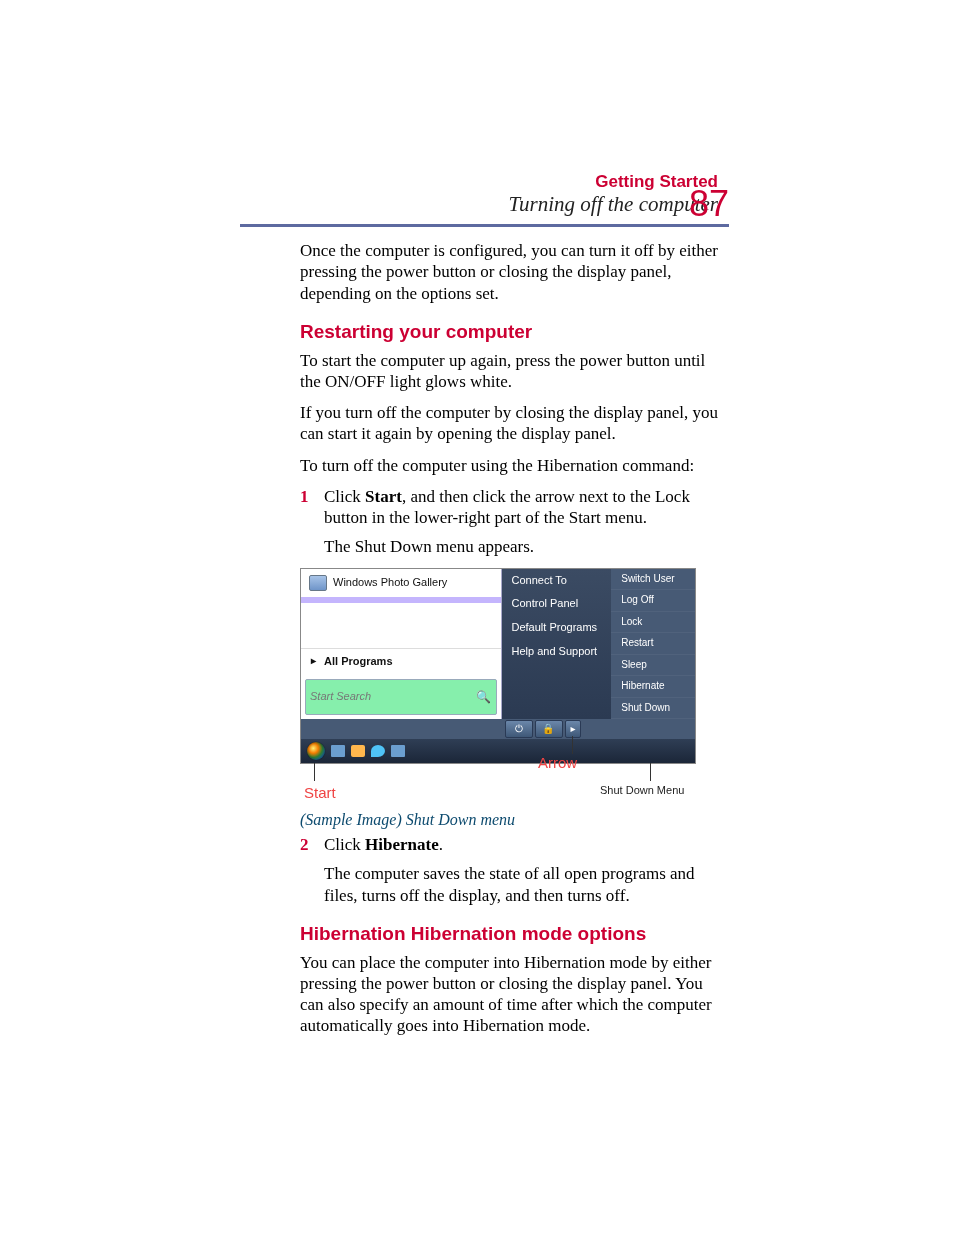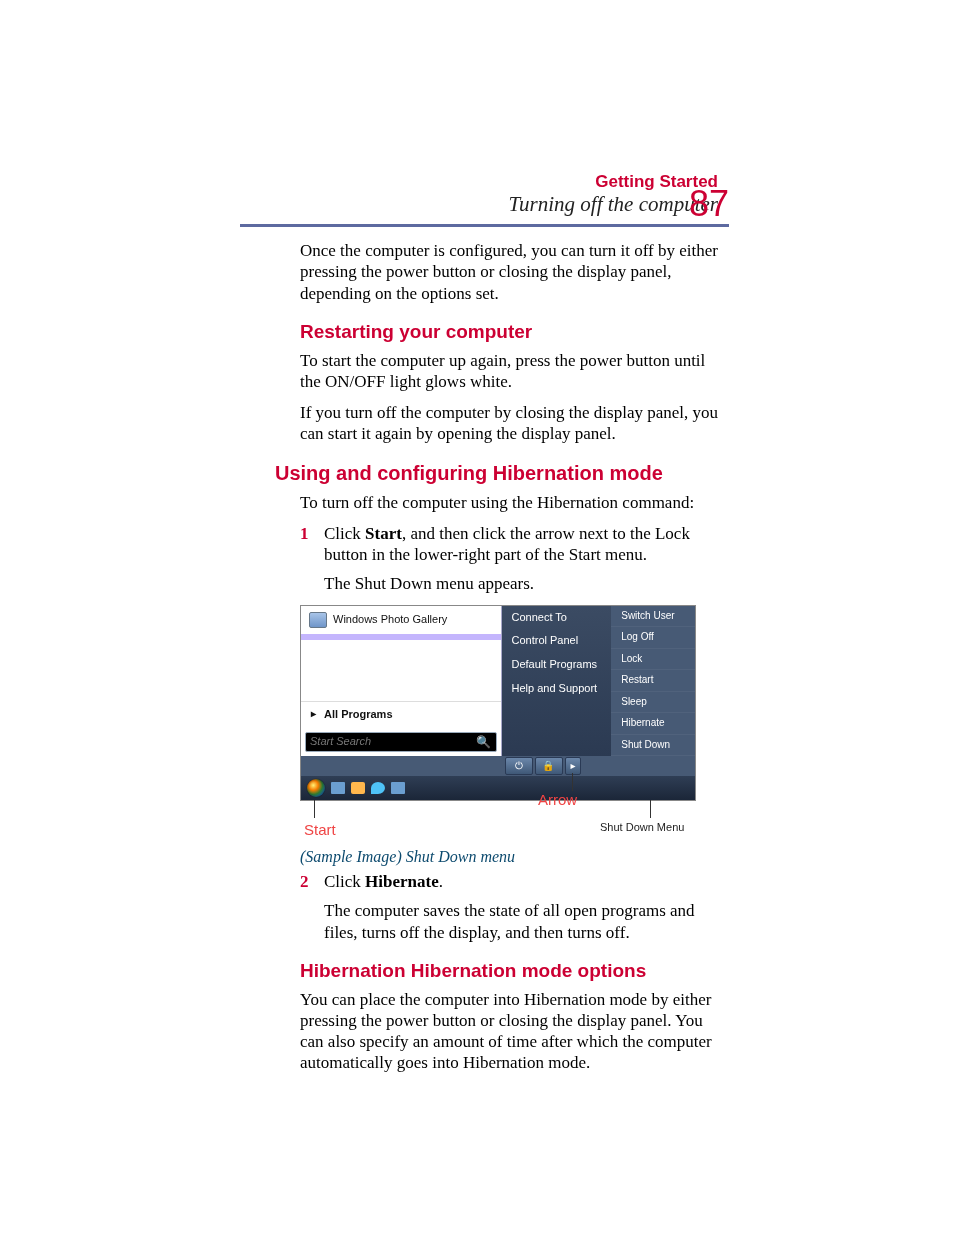"Using and configuring Hibernation mode" div.h-red { html: <div>Using and configuring Hibernation mode</div> -> none }
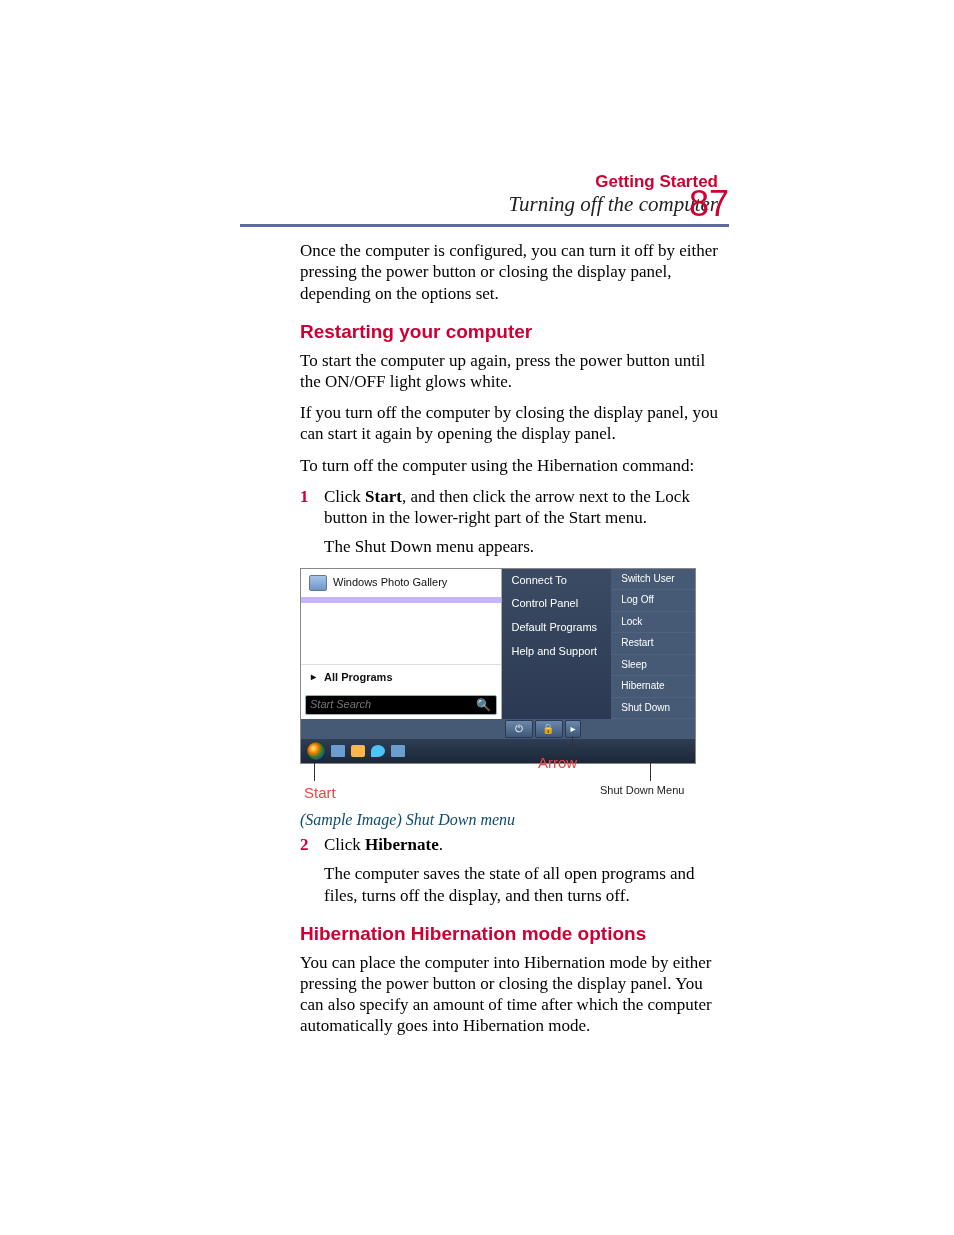"Start Search" .sm-search { background: #000000 -> #86efac; padding: 0 4px -> 8px 4px }
